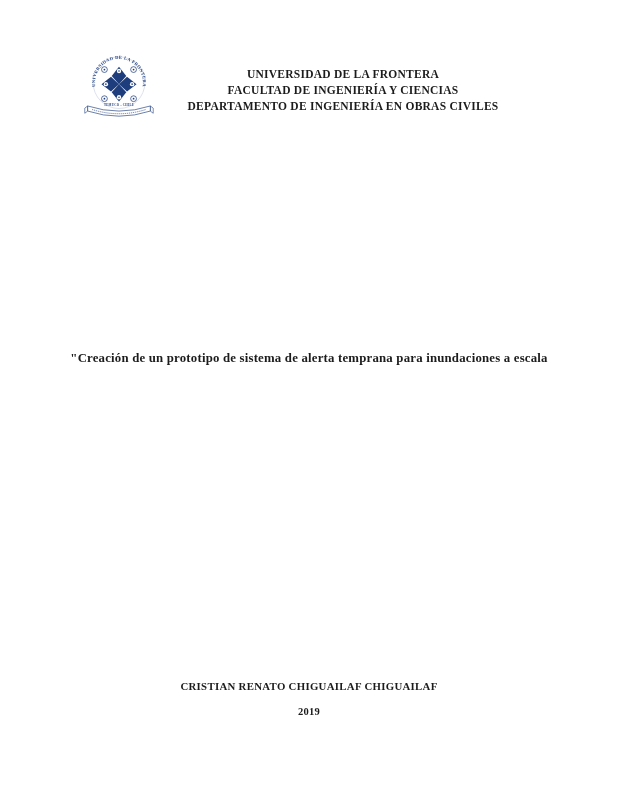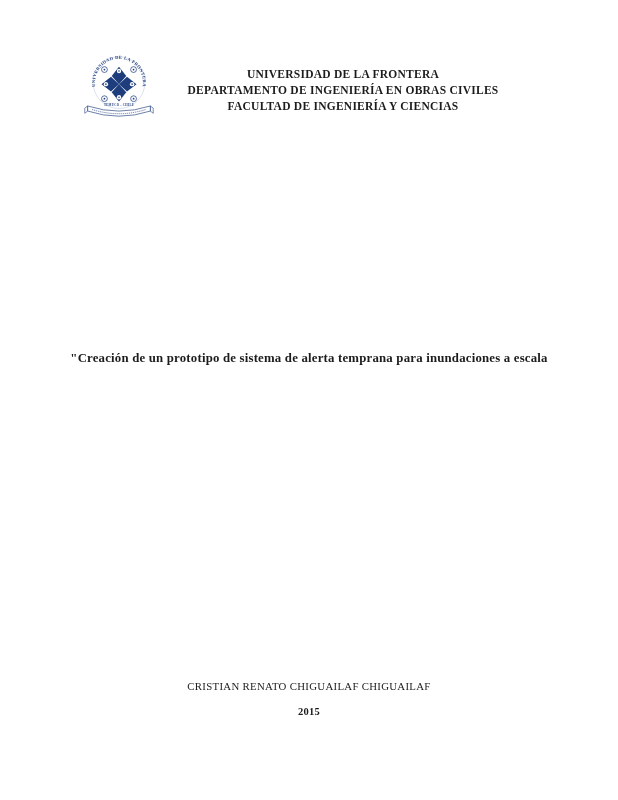"DEPARTAMENTO DE INGENIERÍA EN OBRAS" div { order: before "FACULTAD DE INGENIERÍA Y CIENCIAS" -> after "FACULTAD DE INGENIERÍA Y CIENCIAS" }
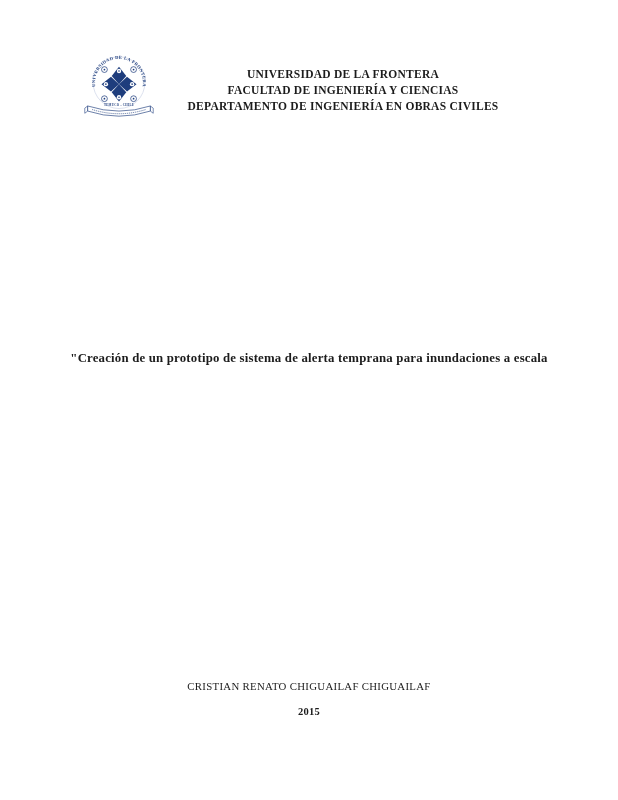"CRISTIAN RENATO CHIGUAILAF CHIGUAILAF" .author-name { font-weight: normal -> bold }
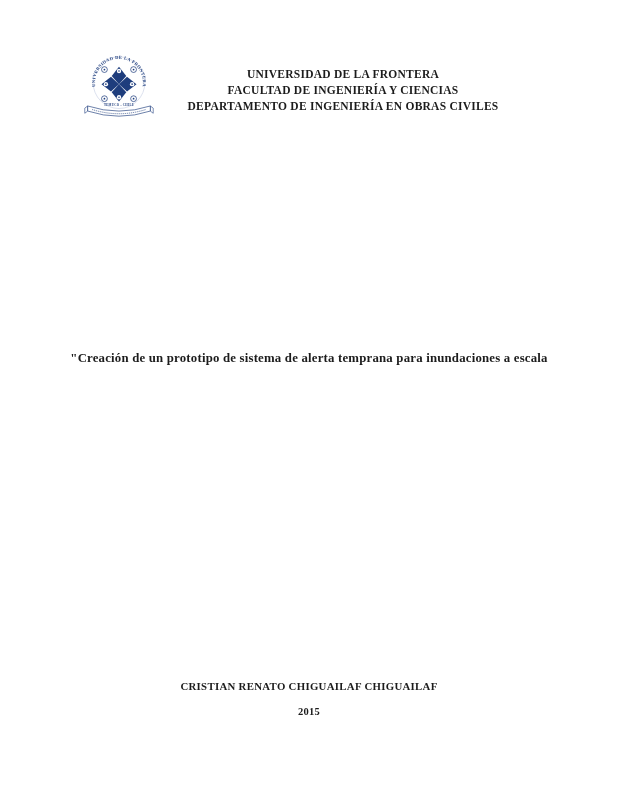"2015" div.pub-year { text: 2015 -> 2019 }
